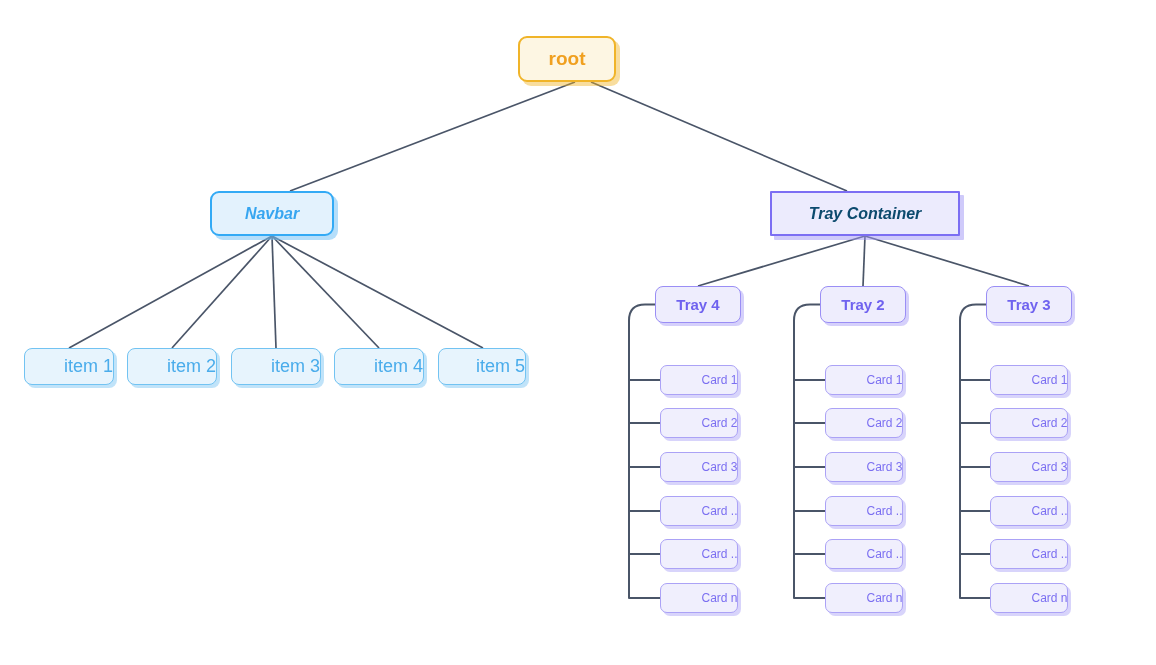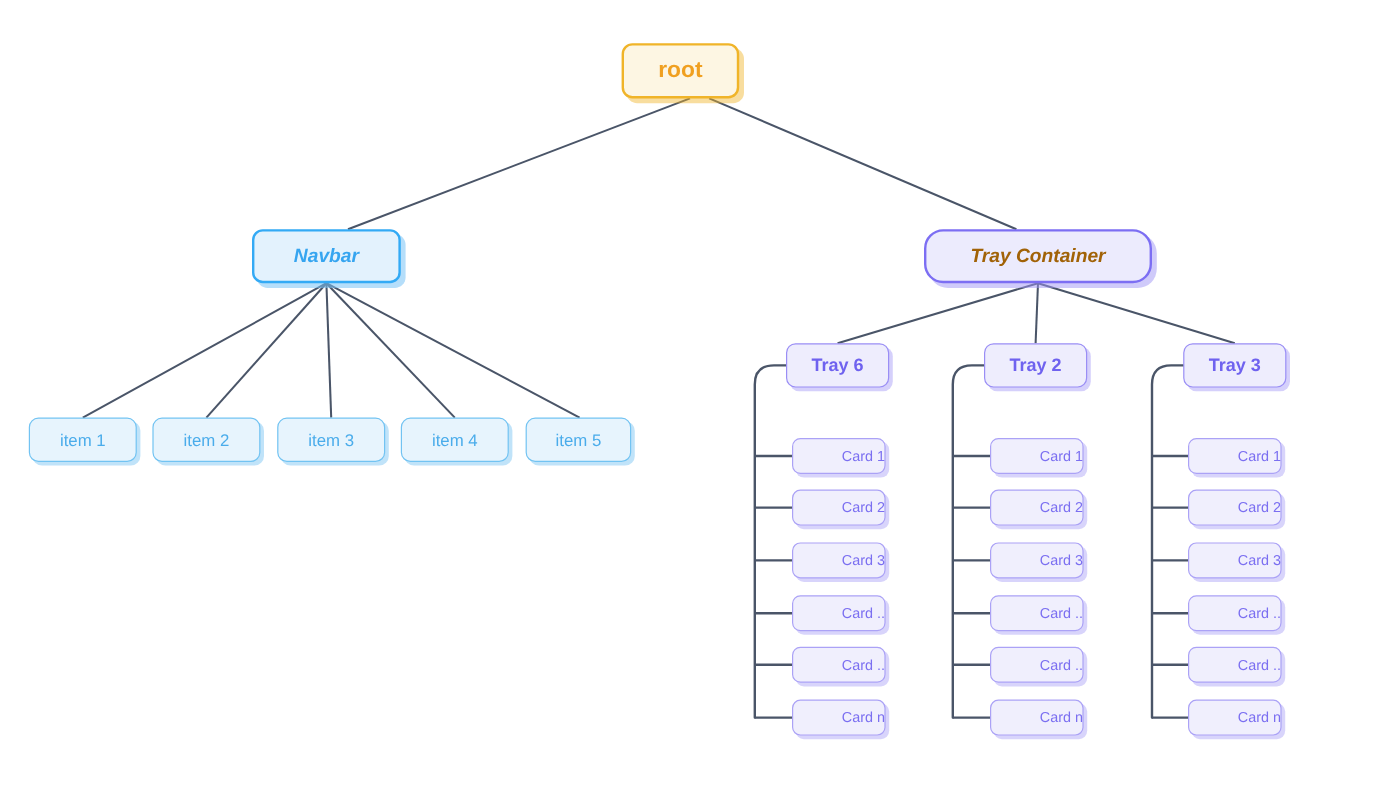"Tray Container" .n-purple { border-radius: 16px -> 1px; color: #a16207 -> #0c4a6e }
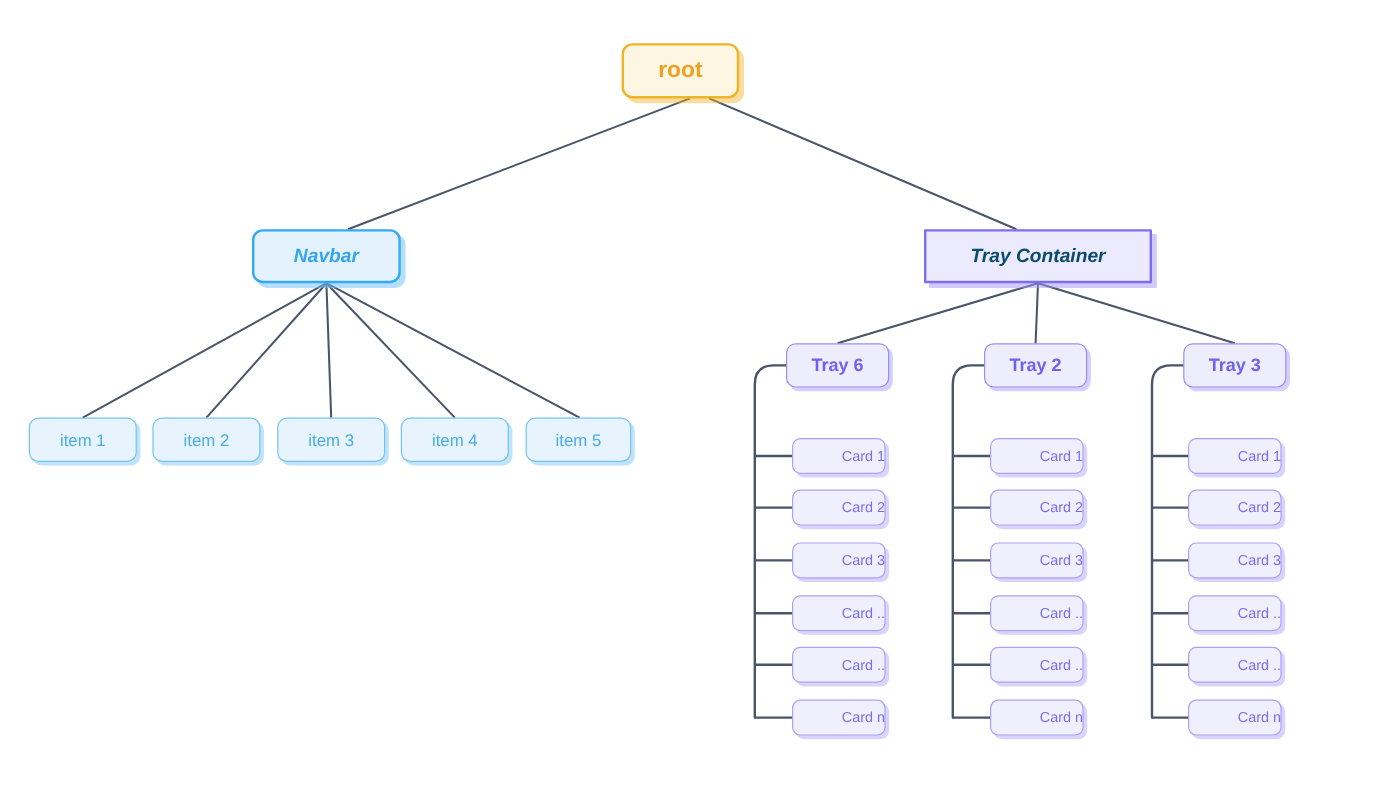"Tray 6" span { text: 6 -> 4 }
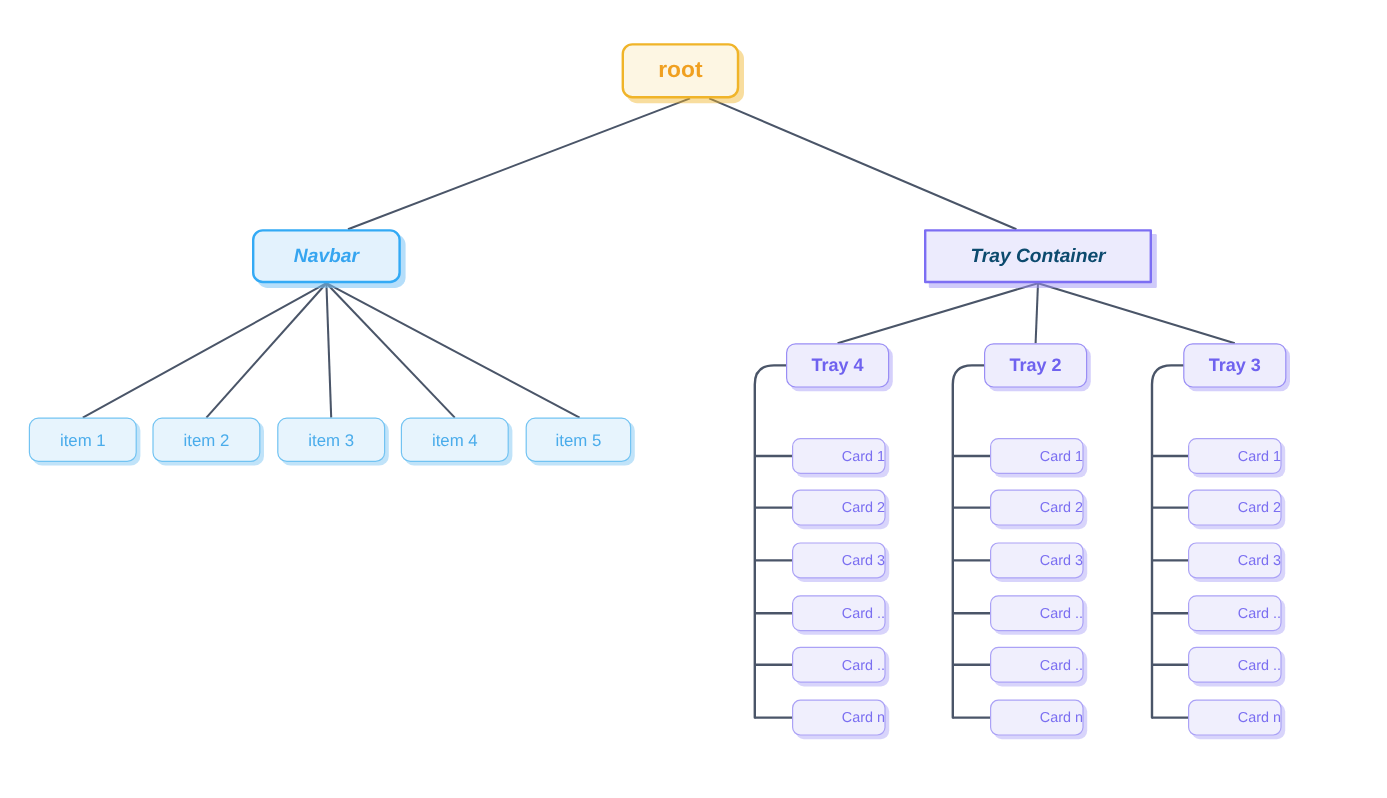"item 1" .t-item { font-size: 14px -> 18px; justify-content: none -> flex-end }
